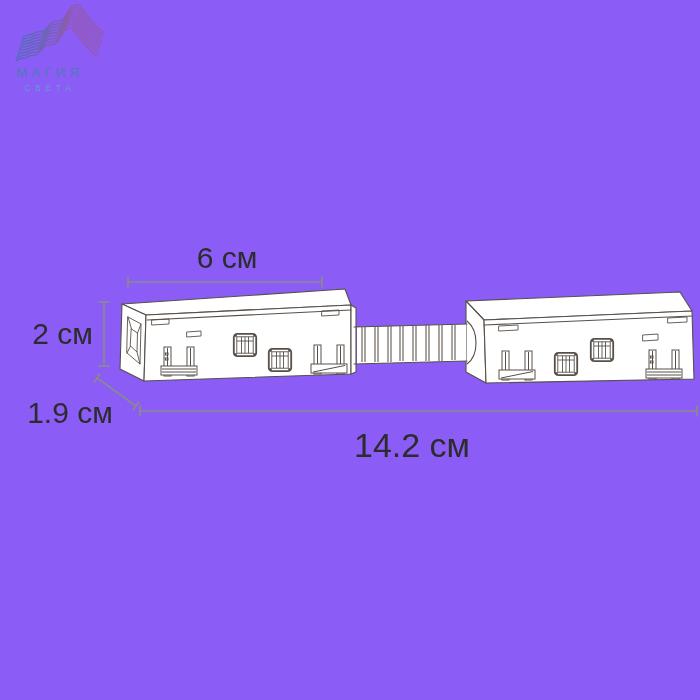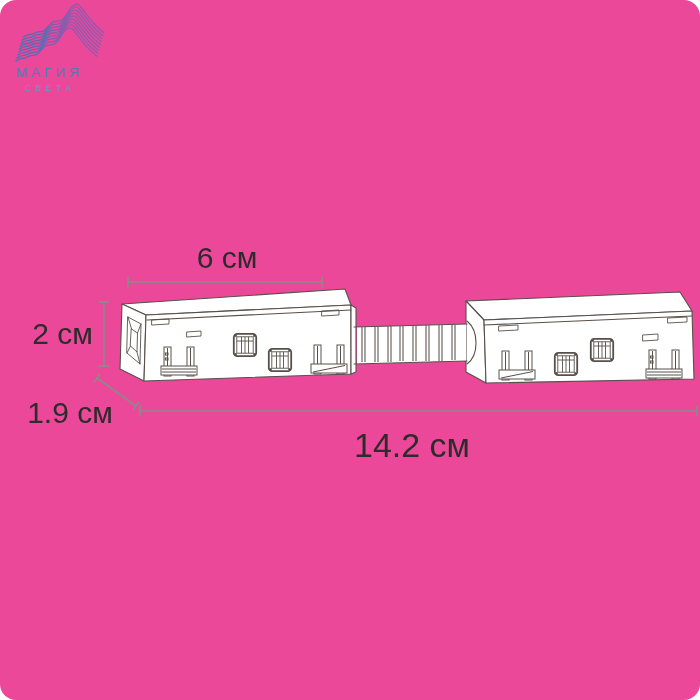"МАГИЯ" .stage { background: #ec4899 -> #8b5cf6; border-radius: 16px -> none }
